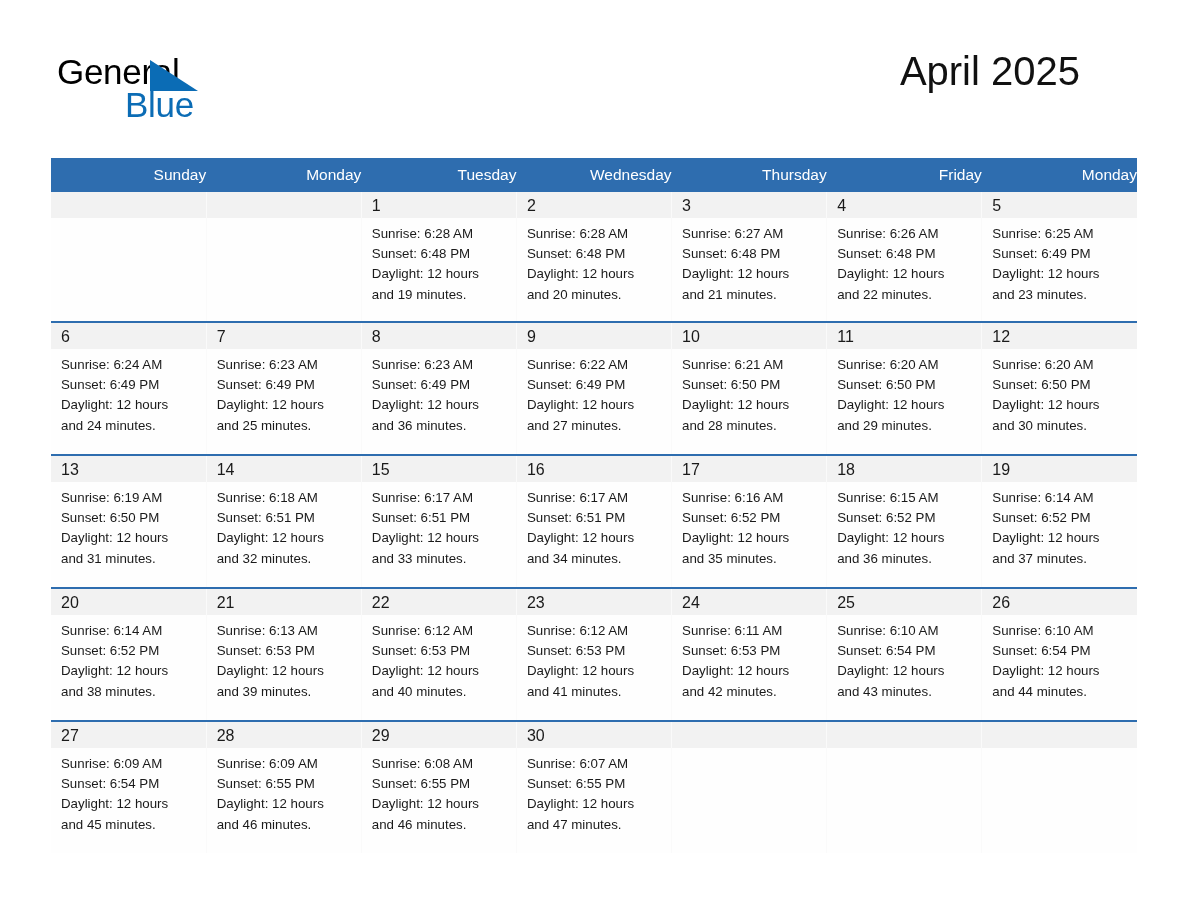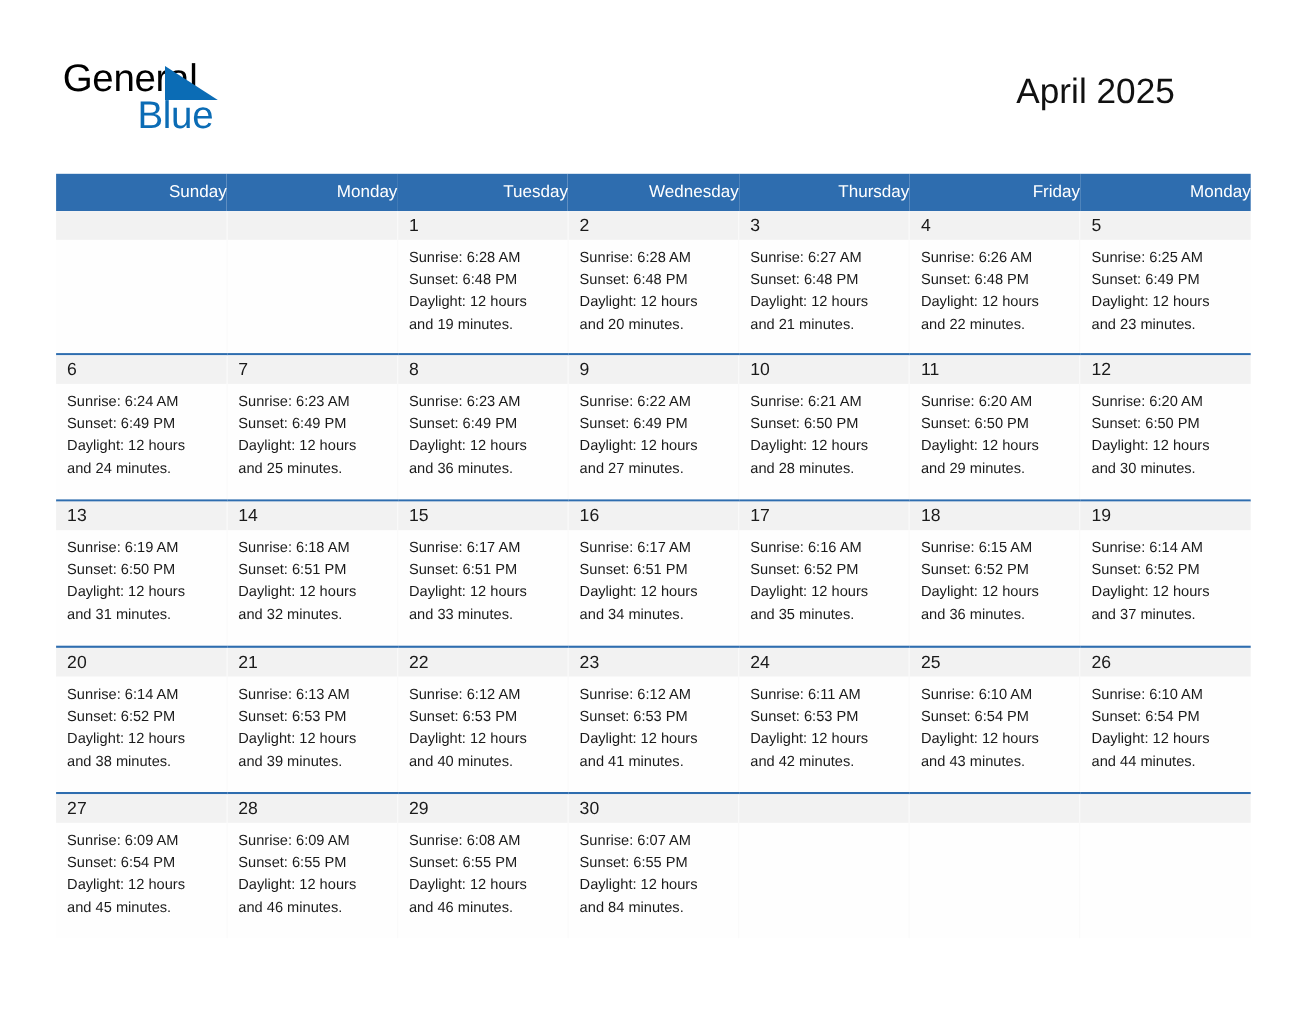"April 2025" .cal-title { font-size: 32px -> 40px; margin: 15px -> 3px }
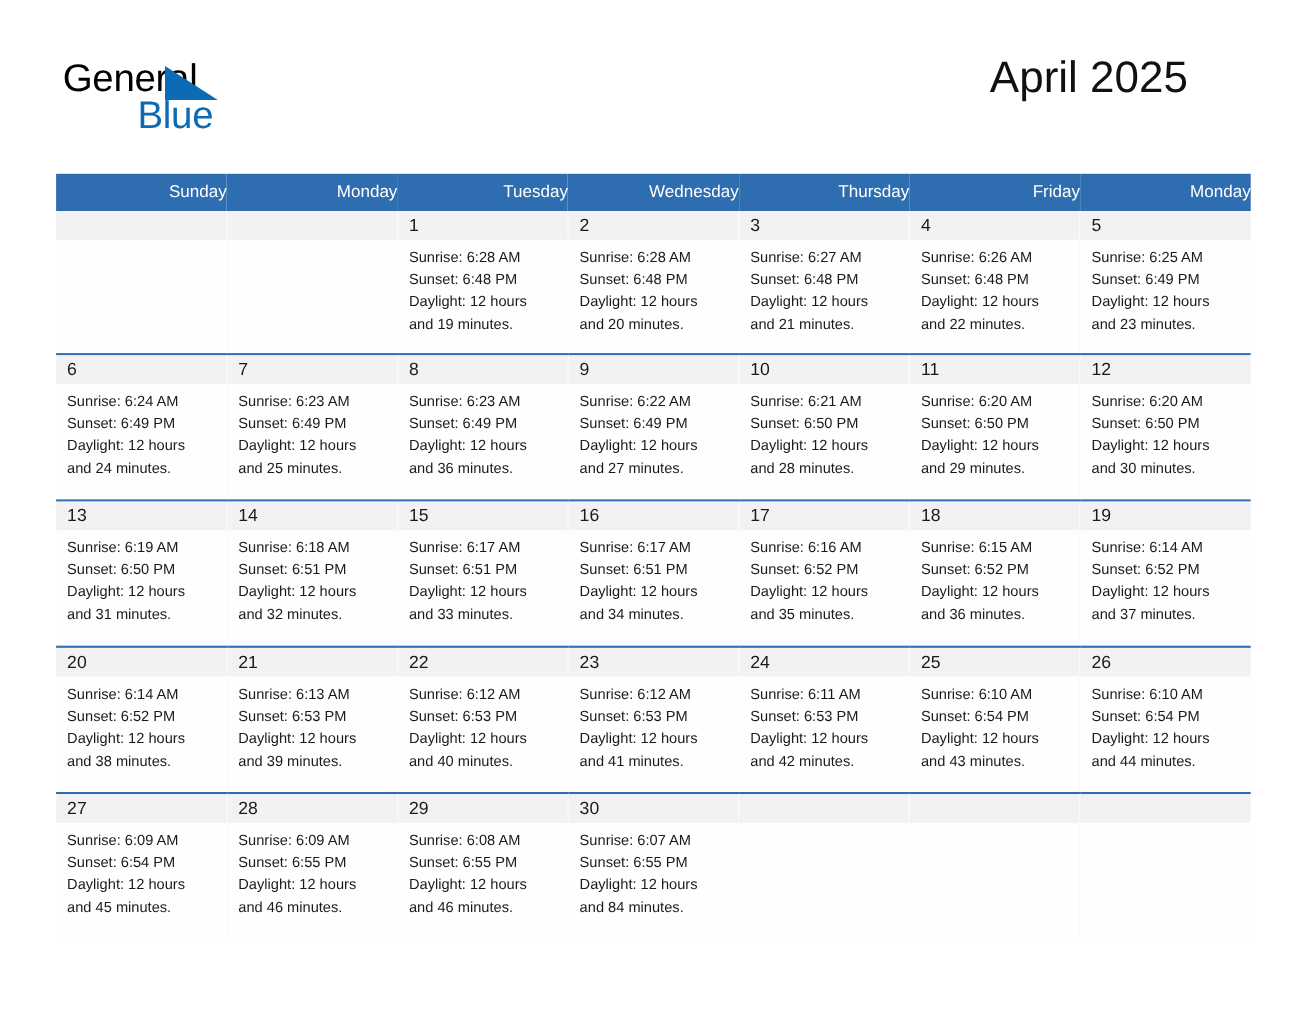"and 84 minutes." div { text: 84 -> 47 }
